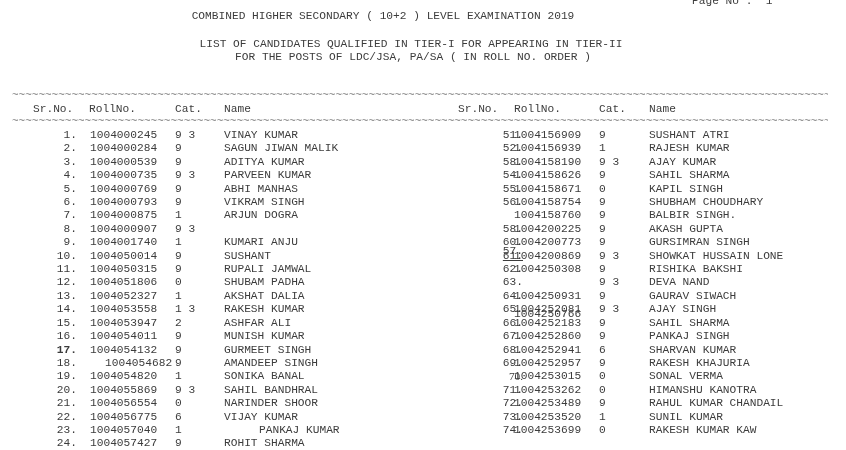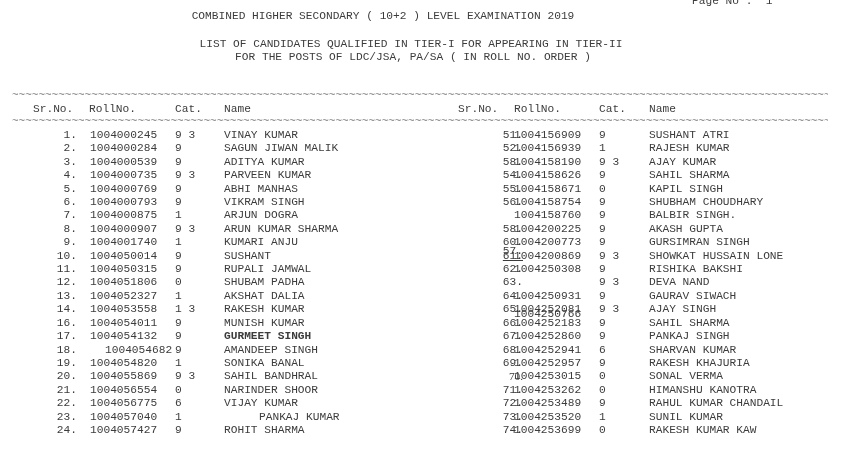"ARUN KUMAR SHARMA" span { html: <span>ARUN KUMAR SHARMA</span> -> none }
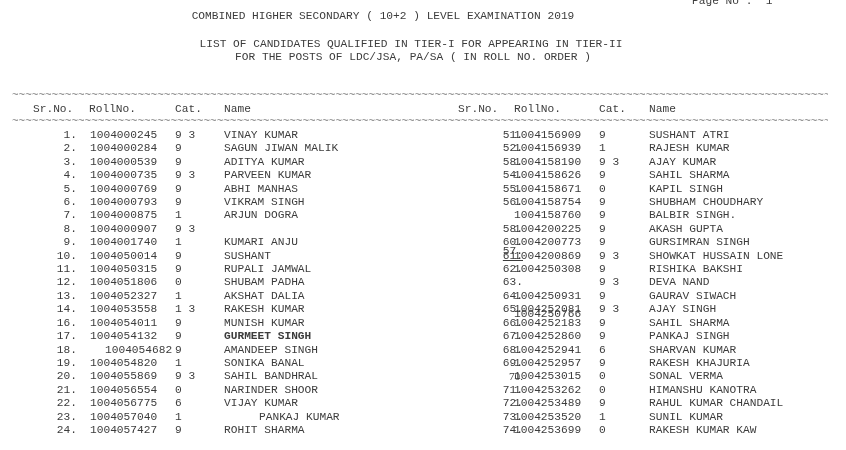"15." div.row { html: none -> <div><span>15.</span><span>1004053947</span><span>2</span><span>ASHFAR ALI</span></div> }
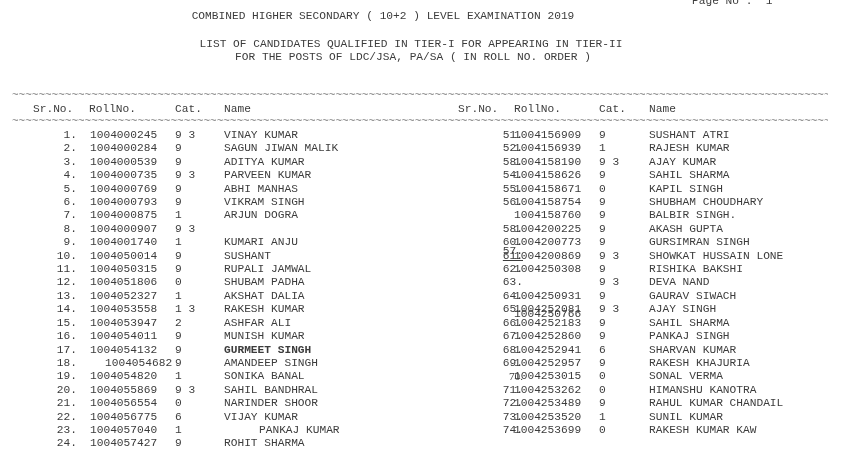"17." span.sr { font-weight: none -> bold }
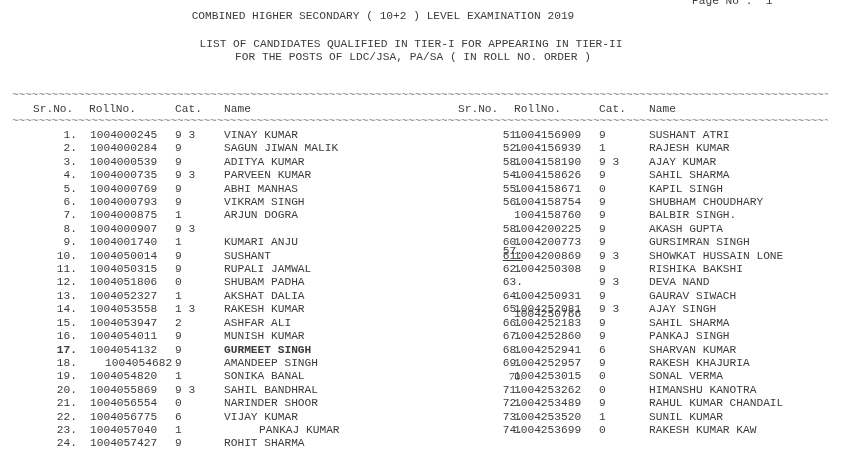"GURMEET SINGH" span { font-weight: bold -> none }
